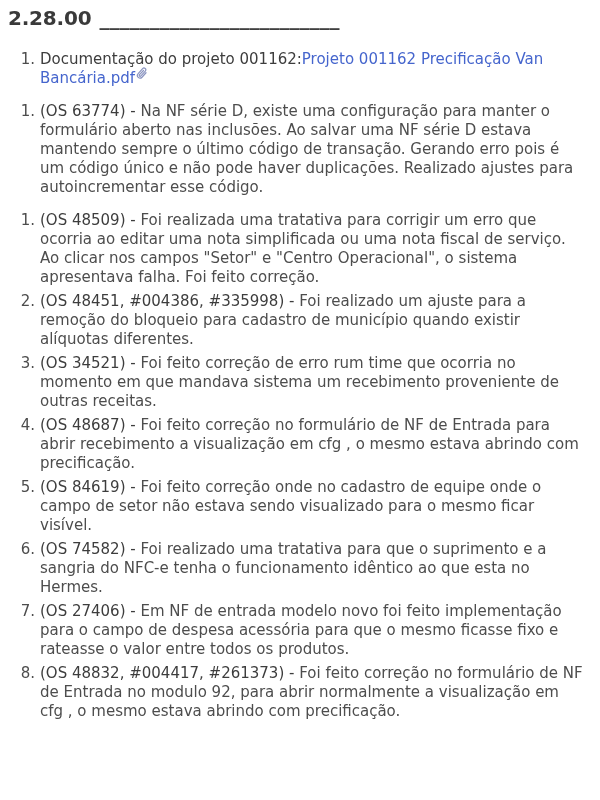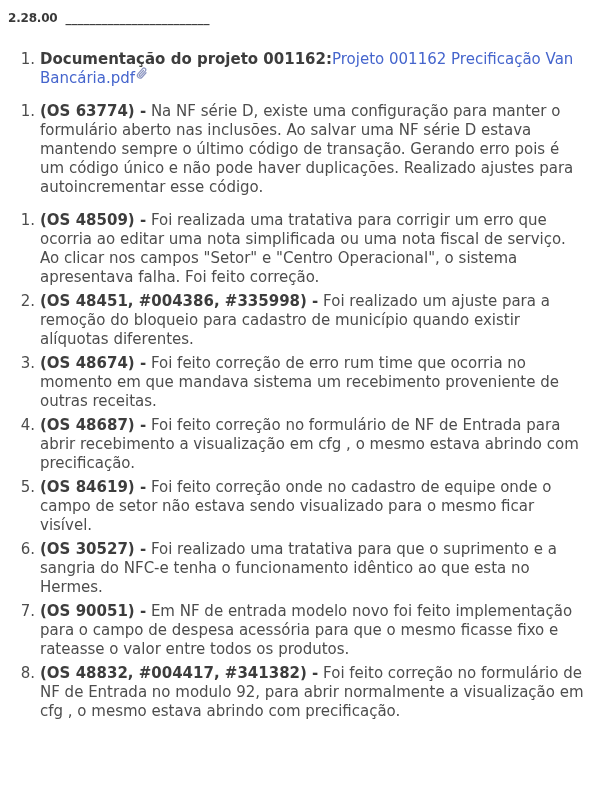"2.28.00 ________________________" .version-heading { font-size: 12px -> 20px }
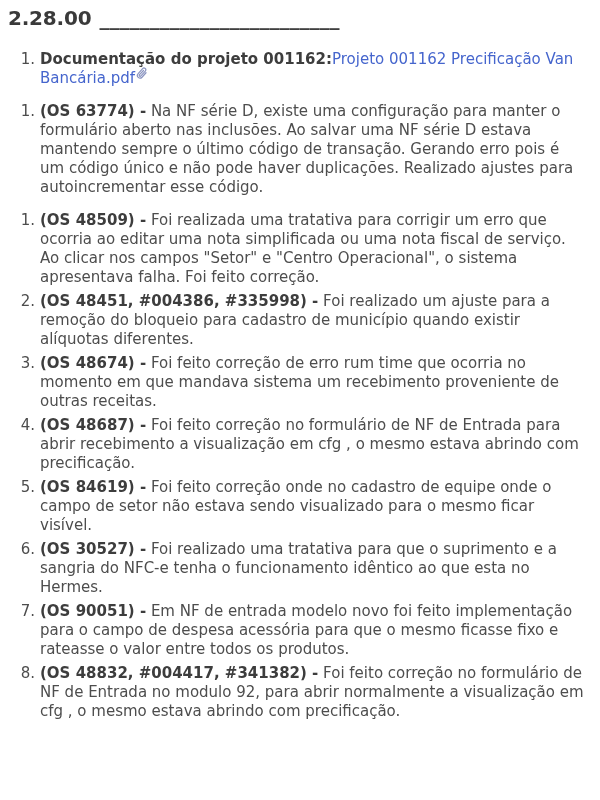"Documentação do projeto 001162:" .item-body strong { font-weight: bold -> normal }
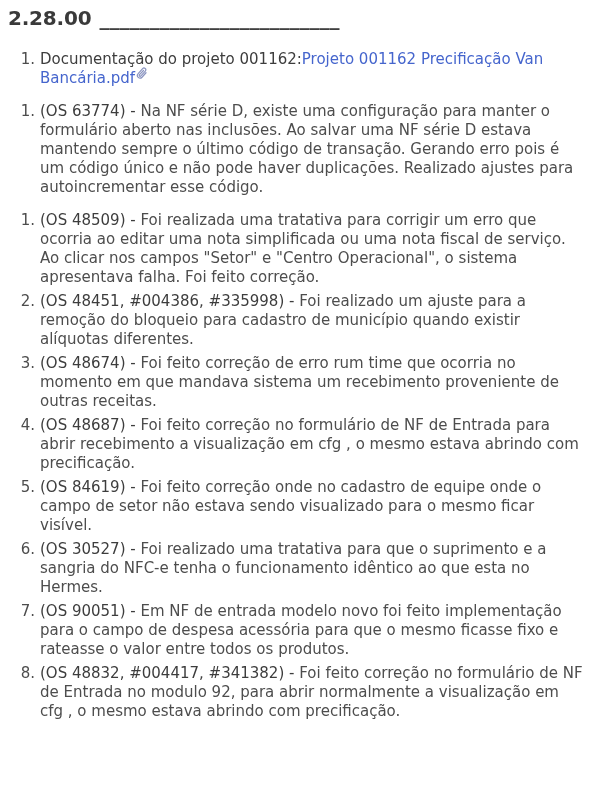"(OS 48674) -" strong { text: 48674 -> 34521 }
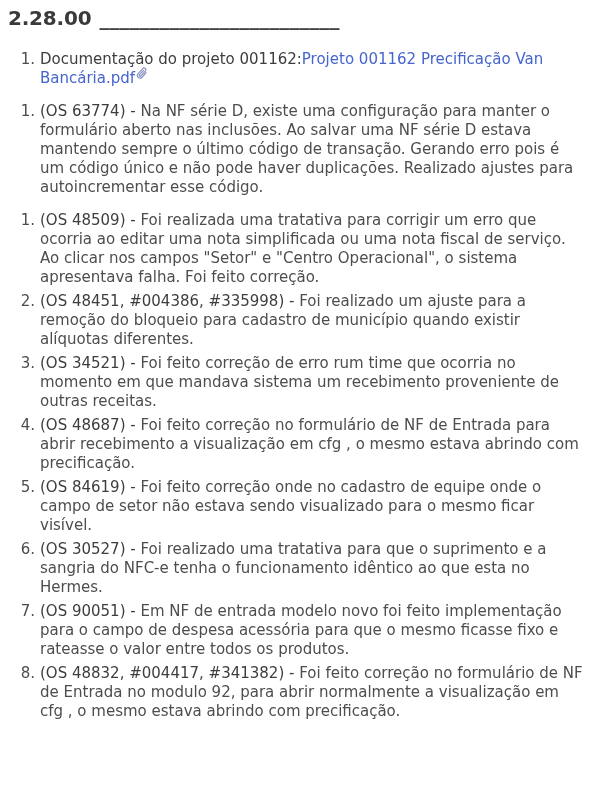"(OS 30527) -" strong { text: 30527 -> 74582 }
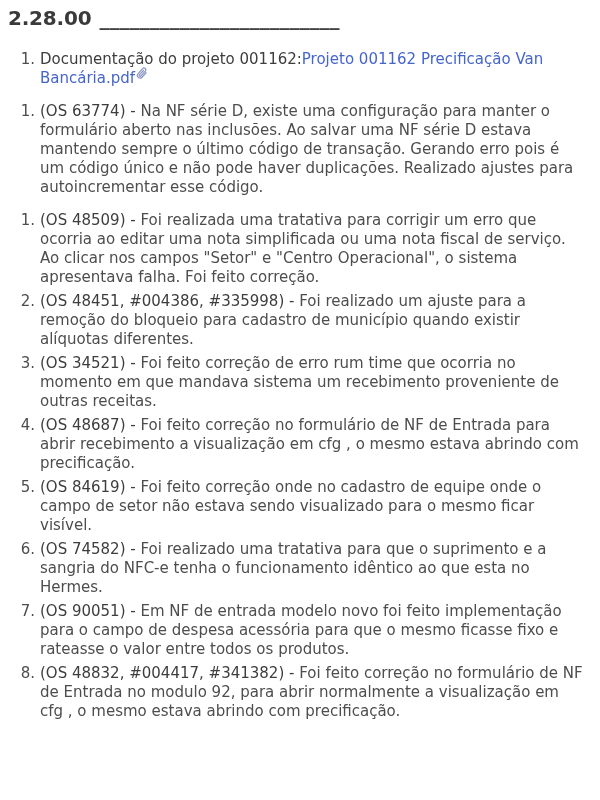"(OS 90051) -" strong { text: 90051 -> 27406 }
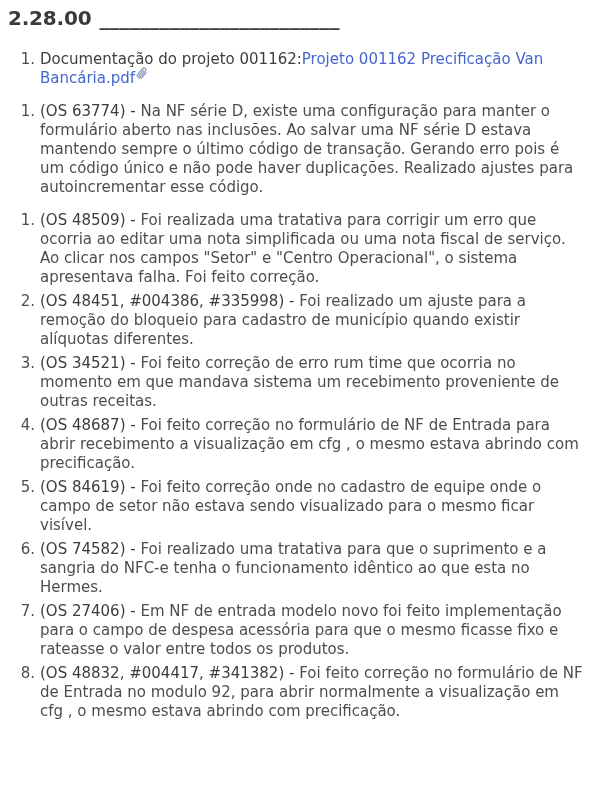"(OS 48832, #004417, #341382) -" strong { text: 341382 -> 261373 }
